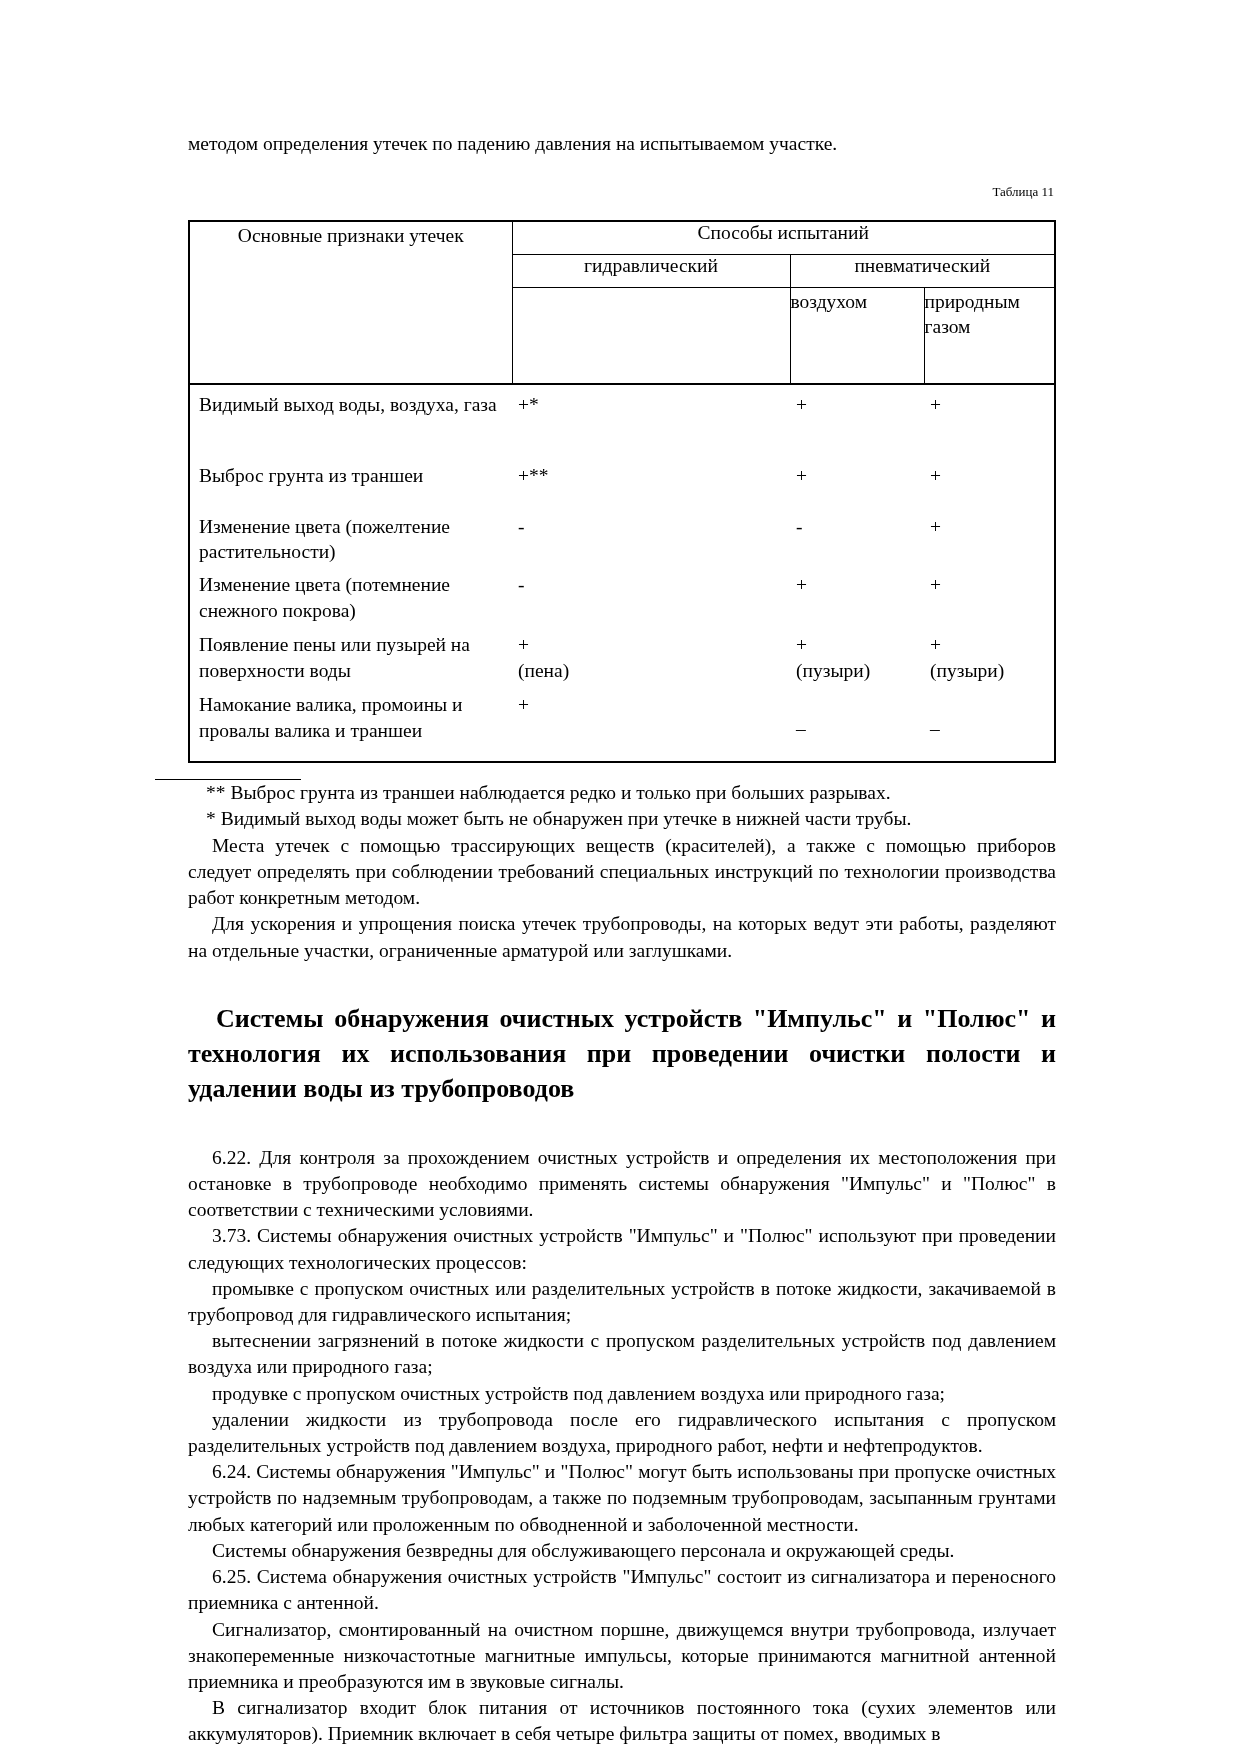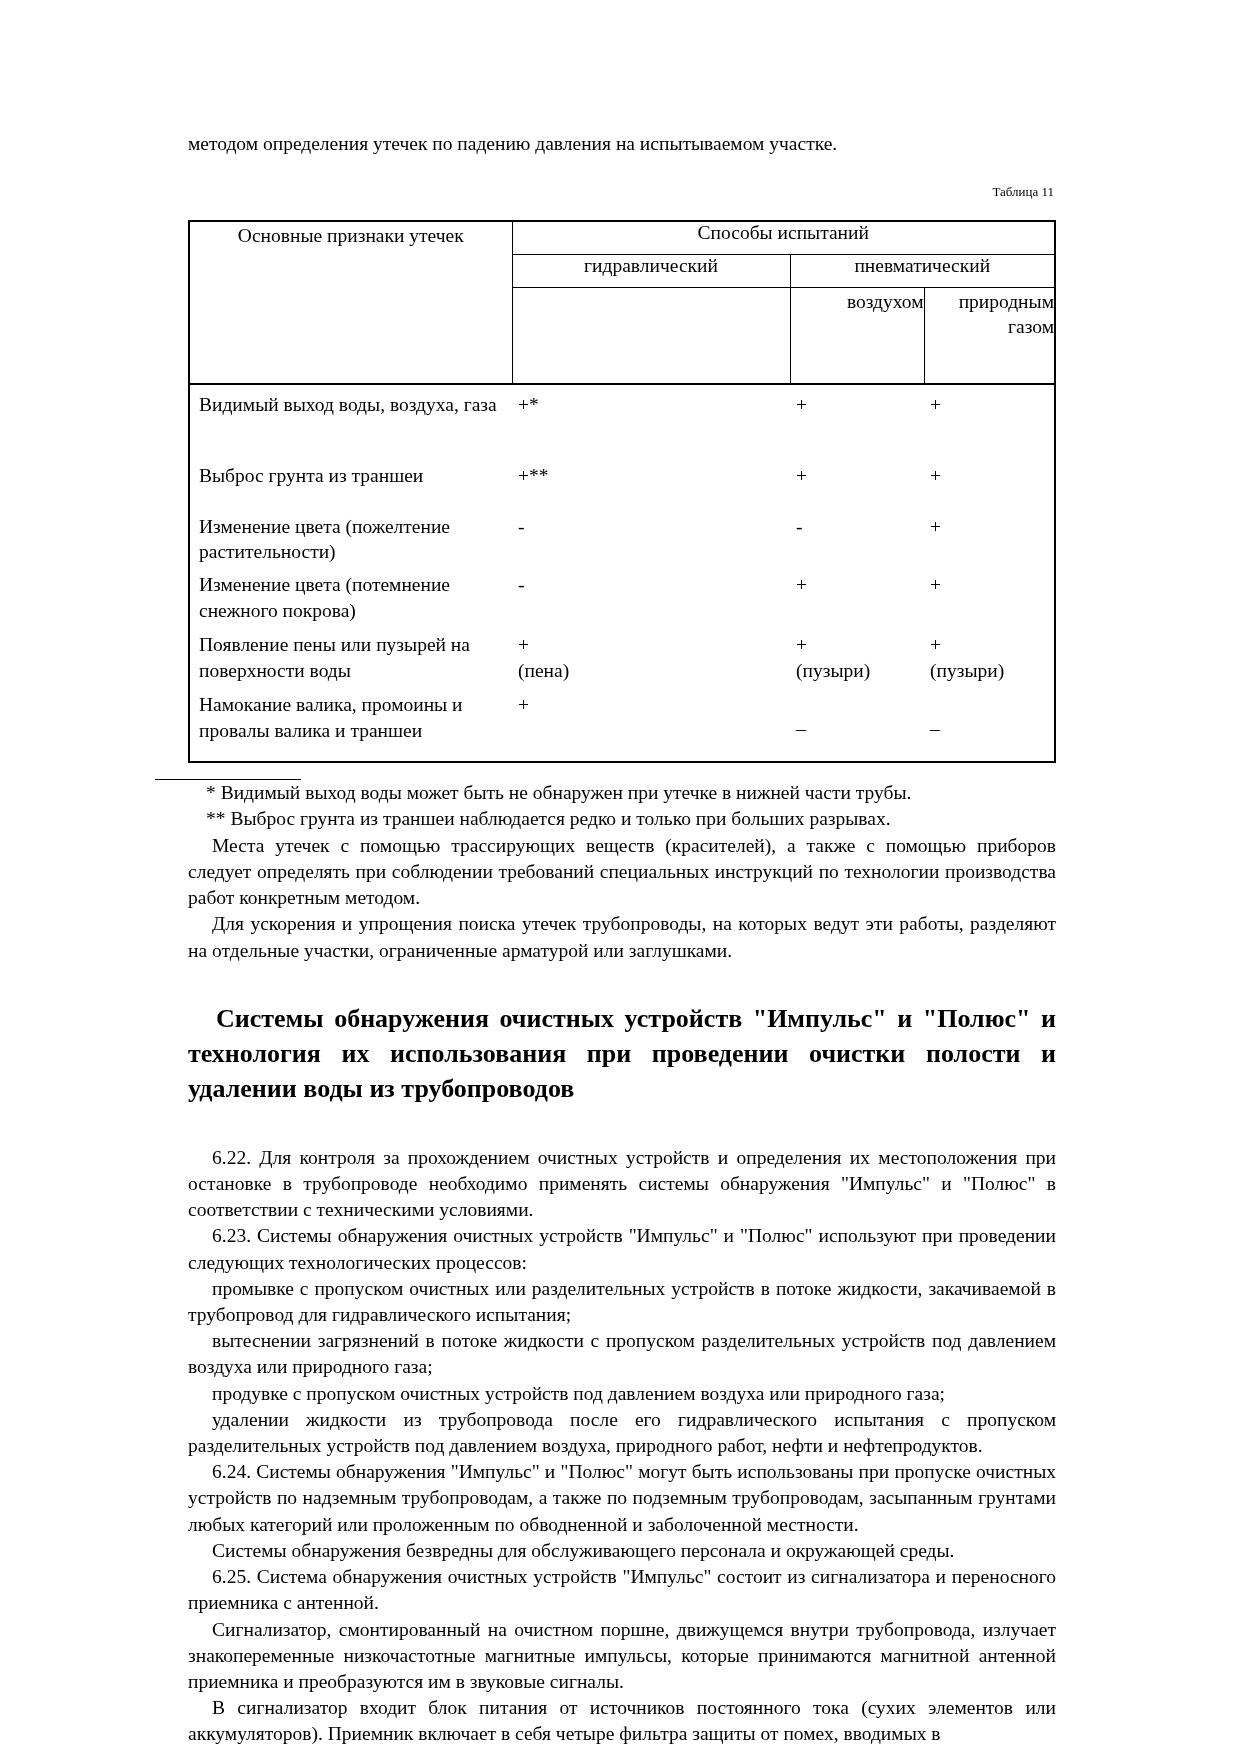"воздухом" .hdr-row3 th { text-align: right -> left }
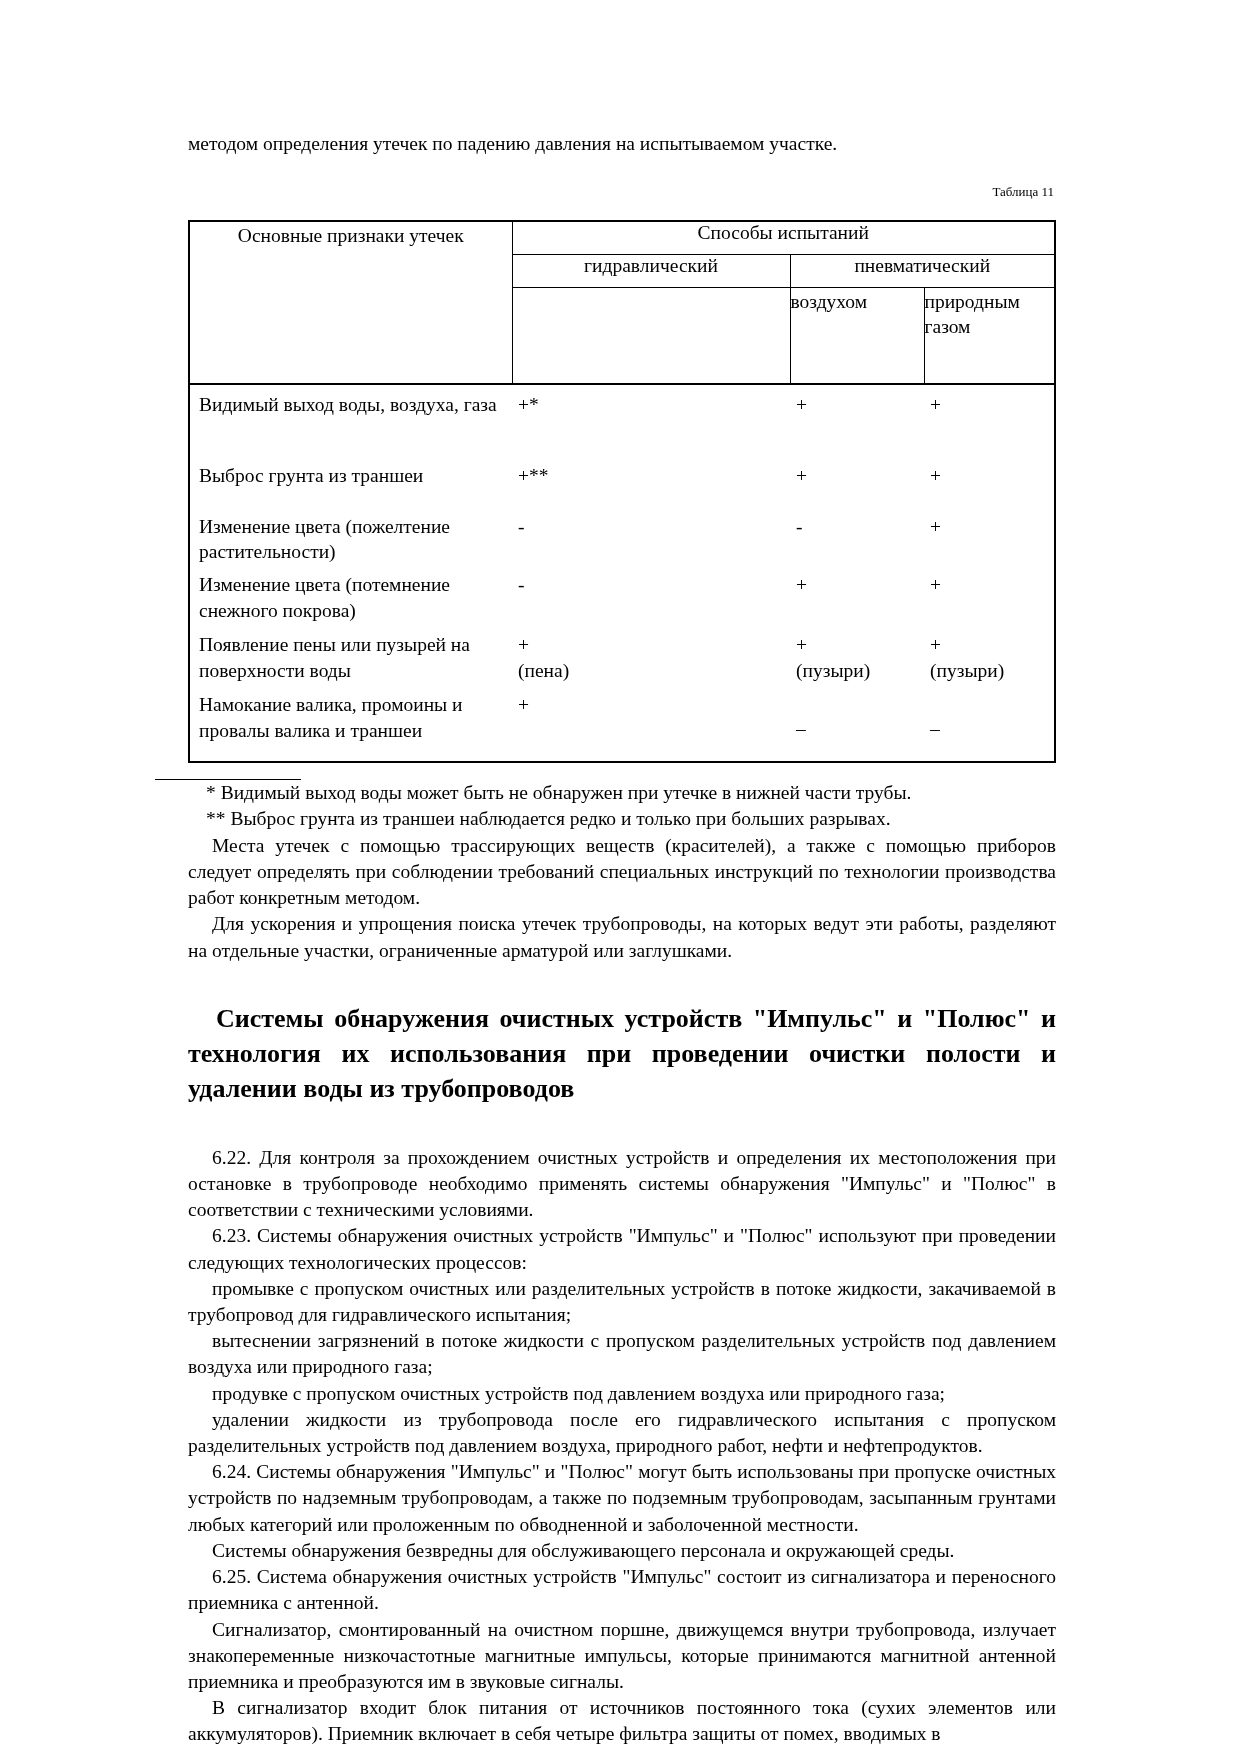"* Видимый выход воды может" p.para { order: before "** Выброс грунта из траншеи" -> after "** Выброс грунта из траншеи" }
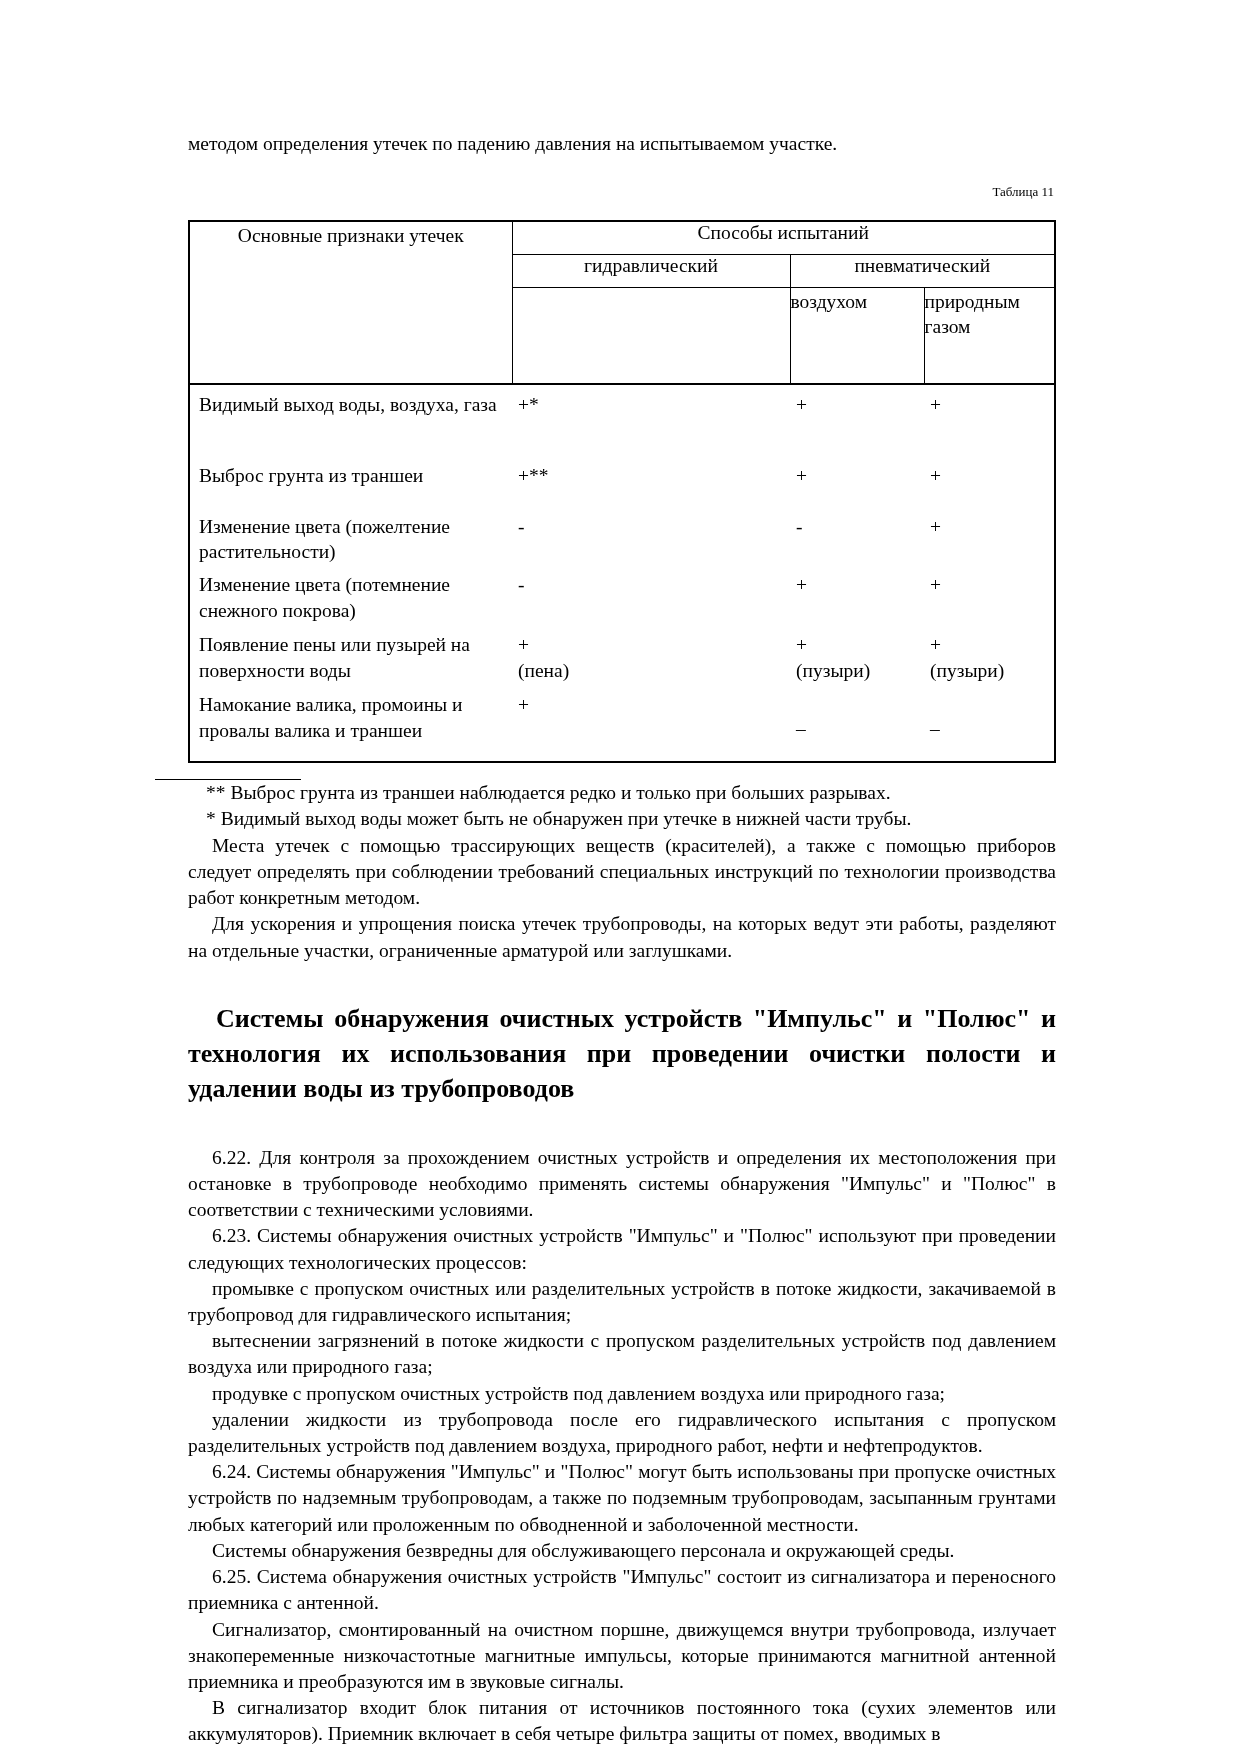"6.23. Системы обнаружения очистных" p.para { text: 6.23 -> 3.73 }
